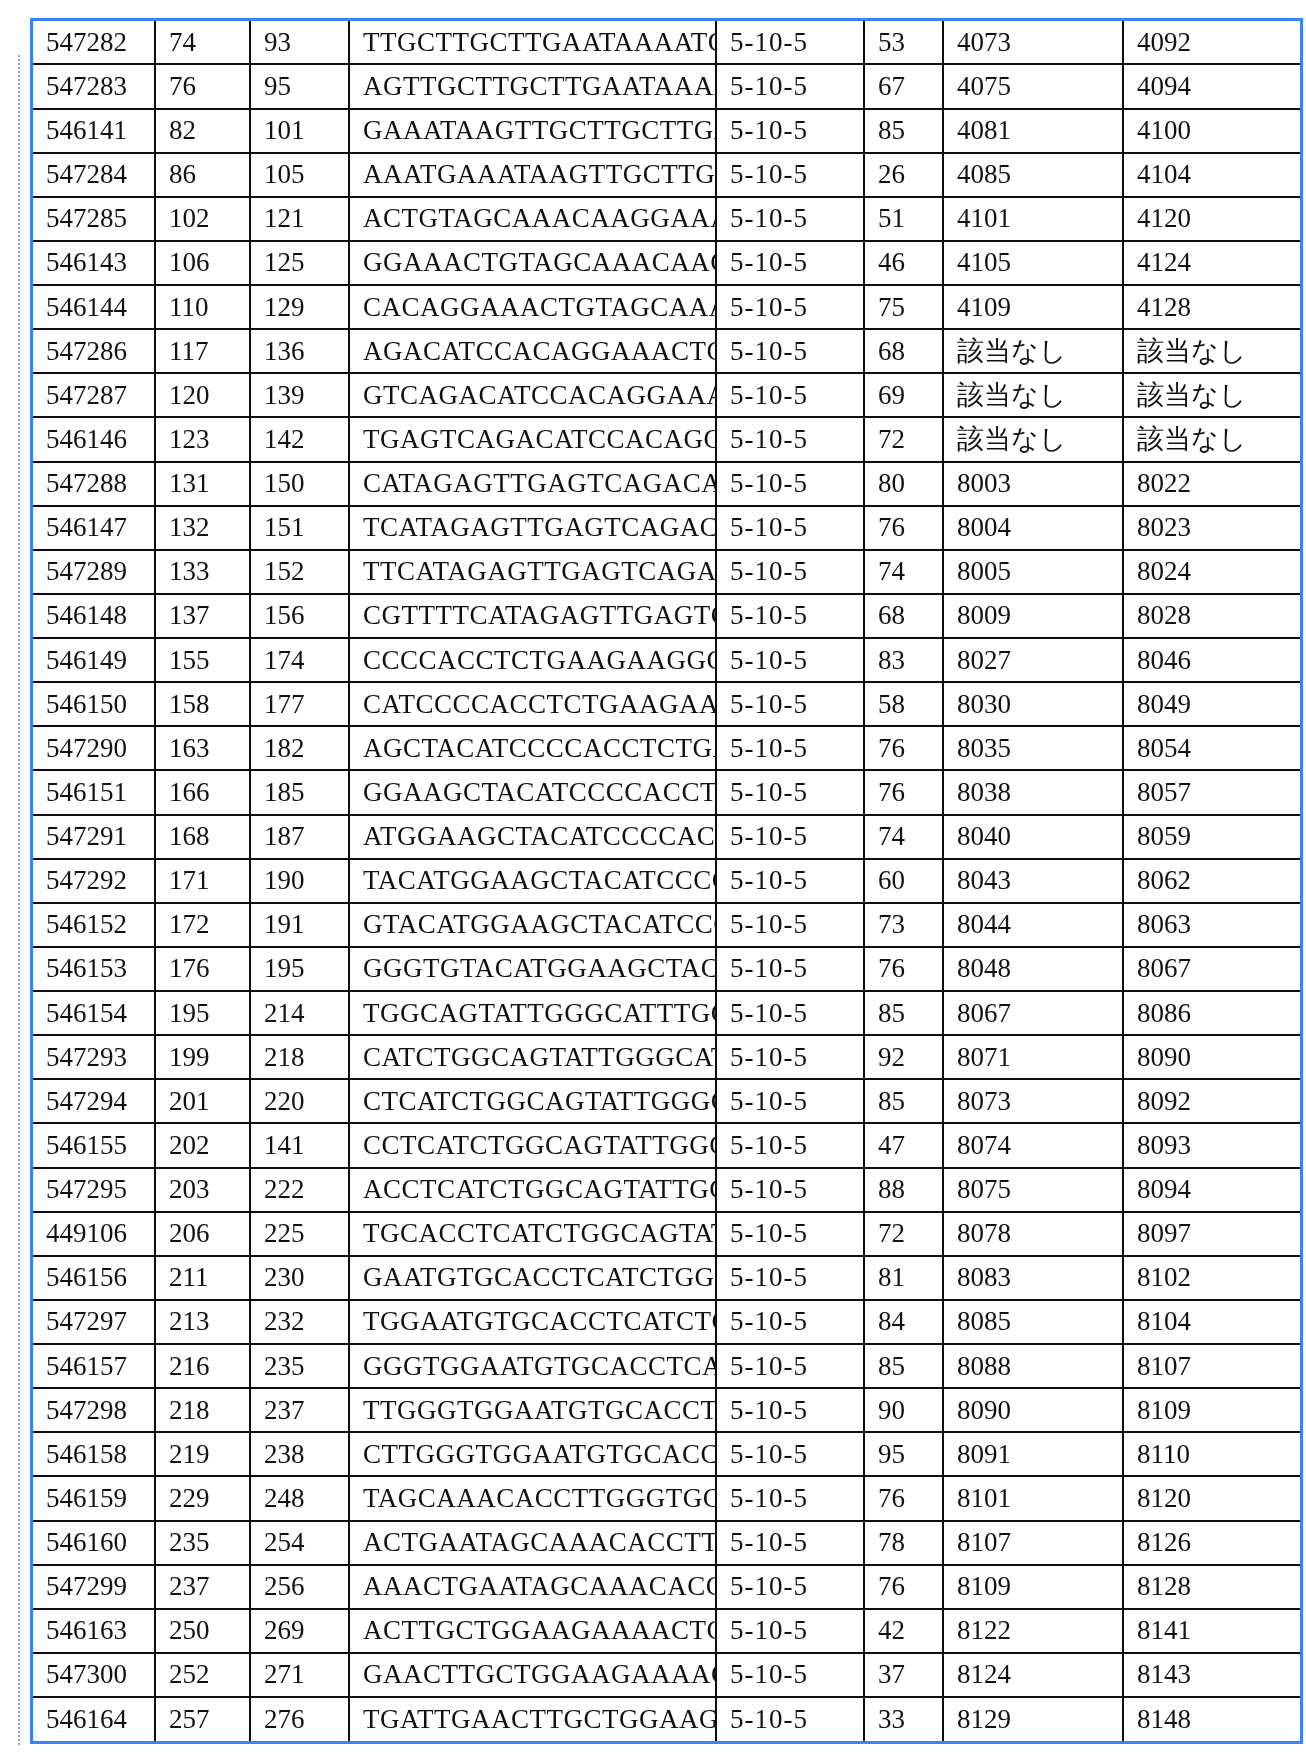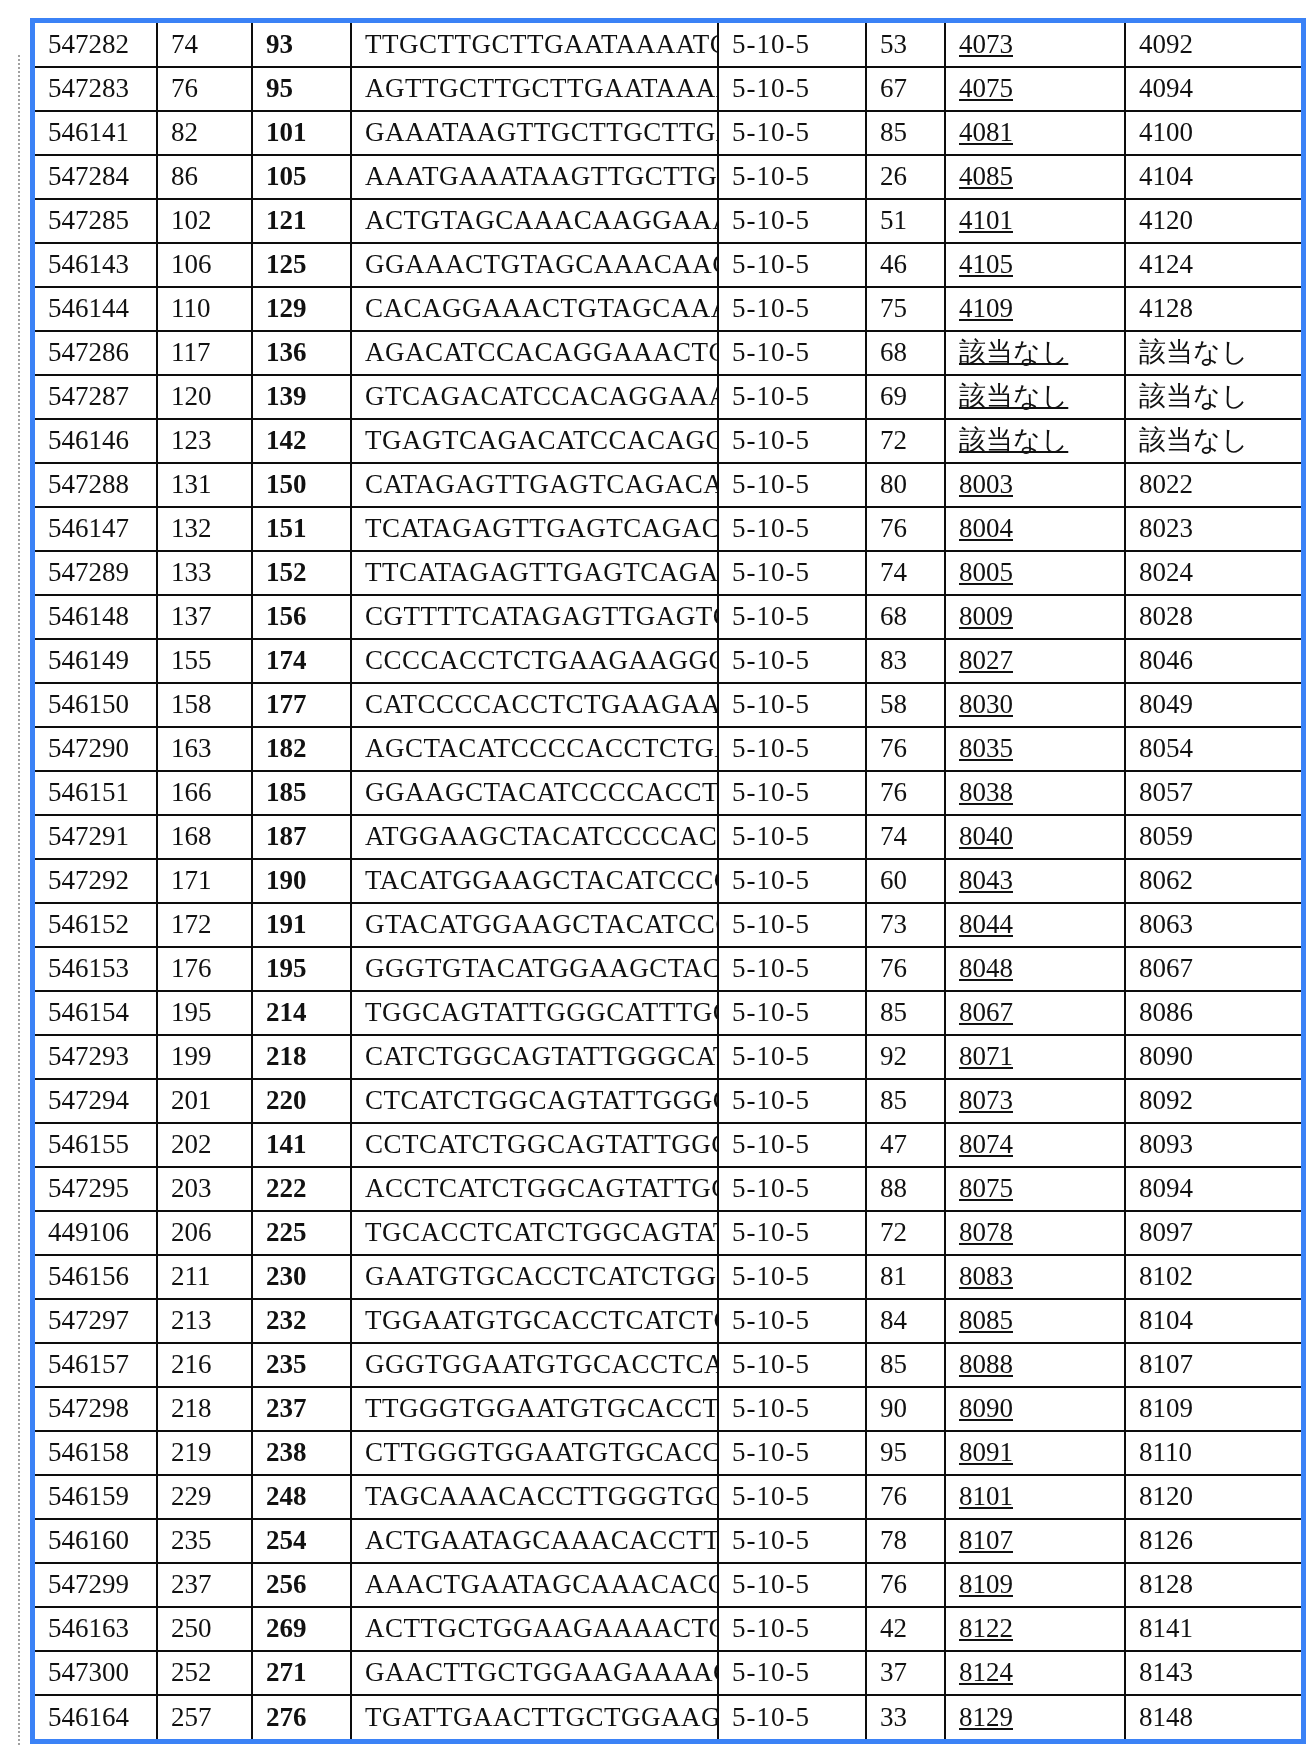"547282" table.seq-table { border: 5px solid #3b82f6 -> 3px solid #3b82f6 }
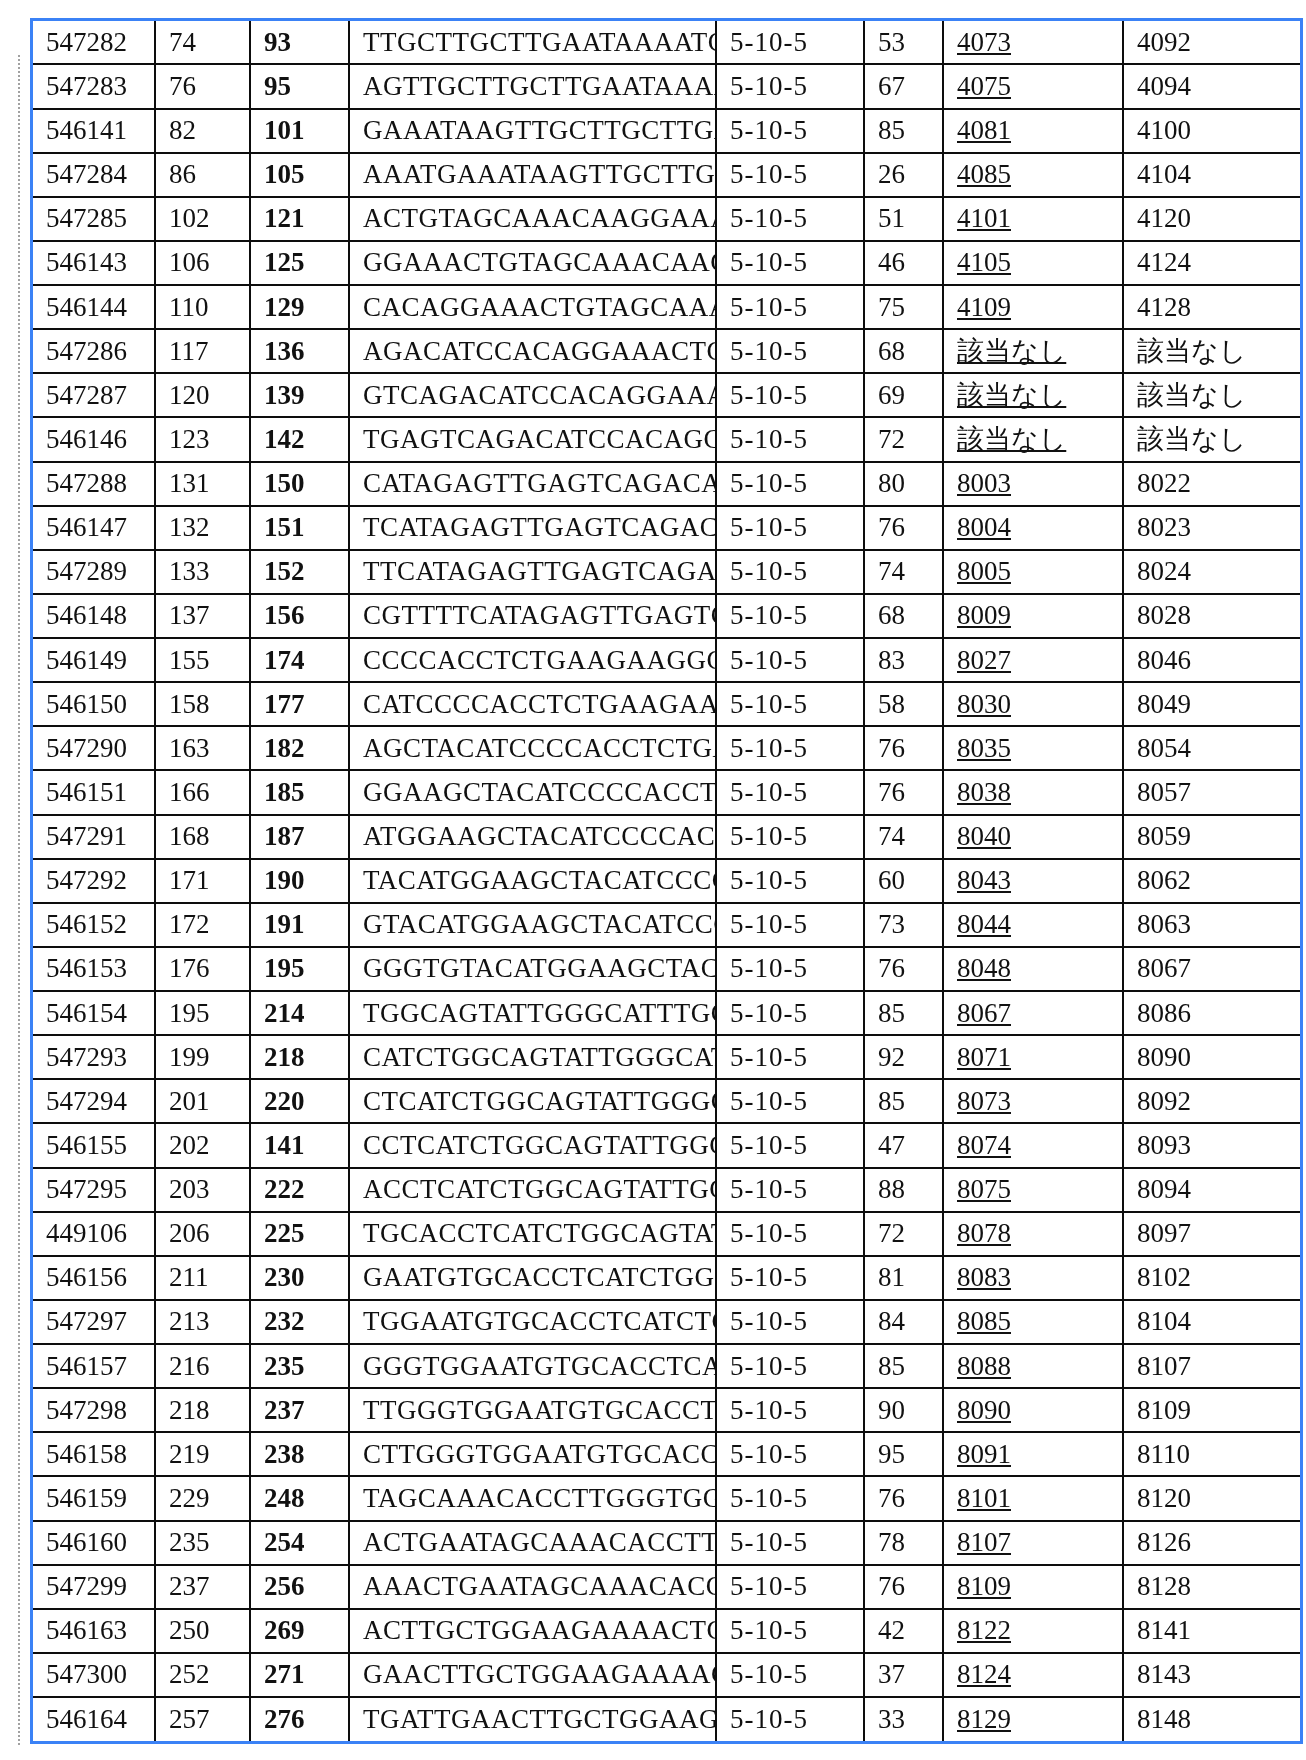"93" td.c2 { font-weight: bold -> none }
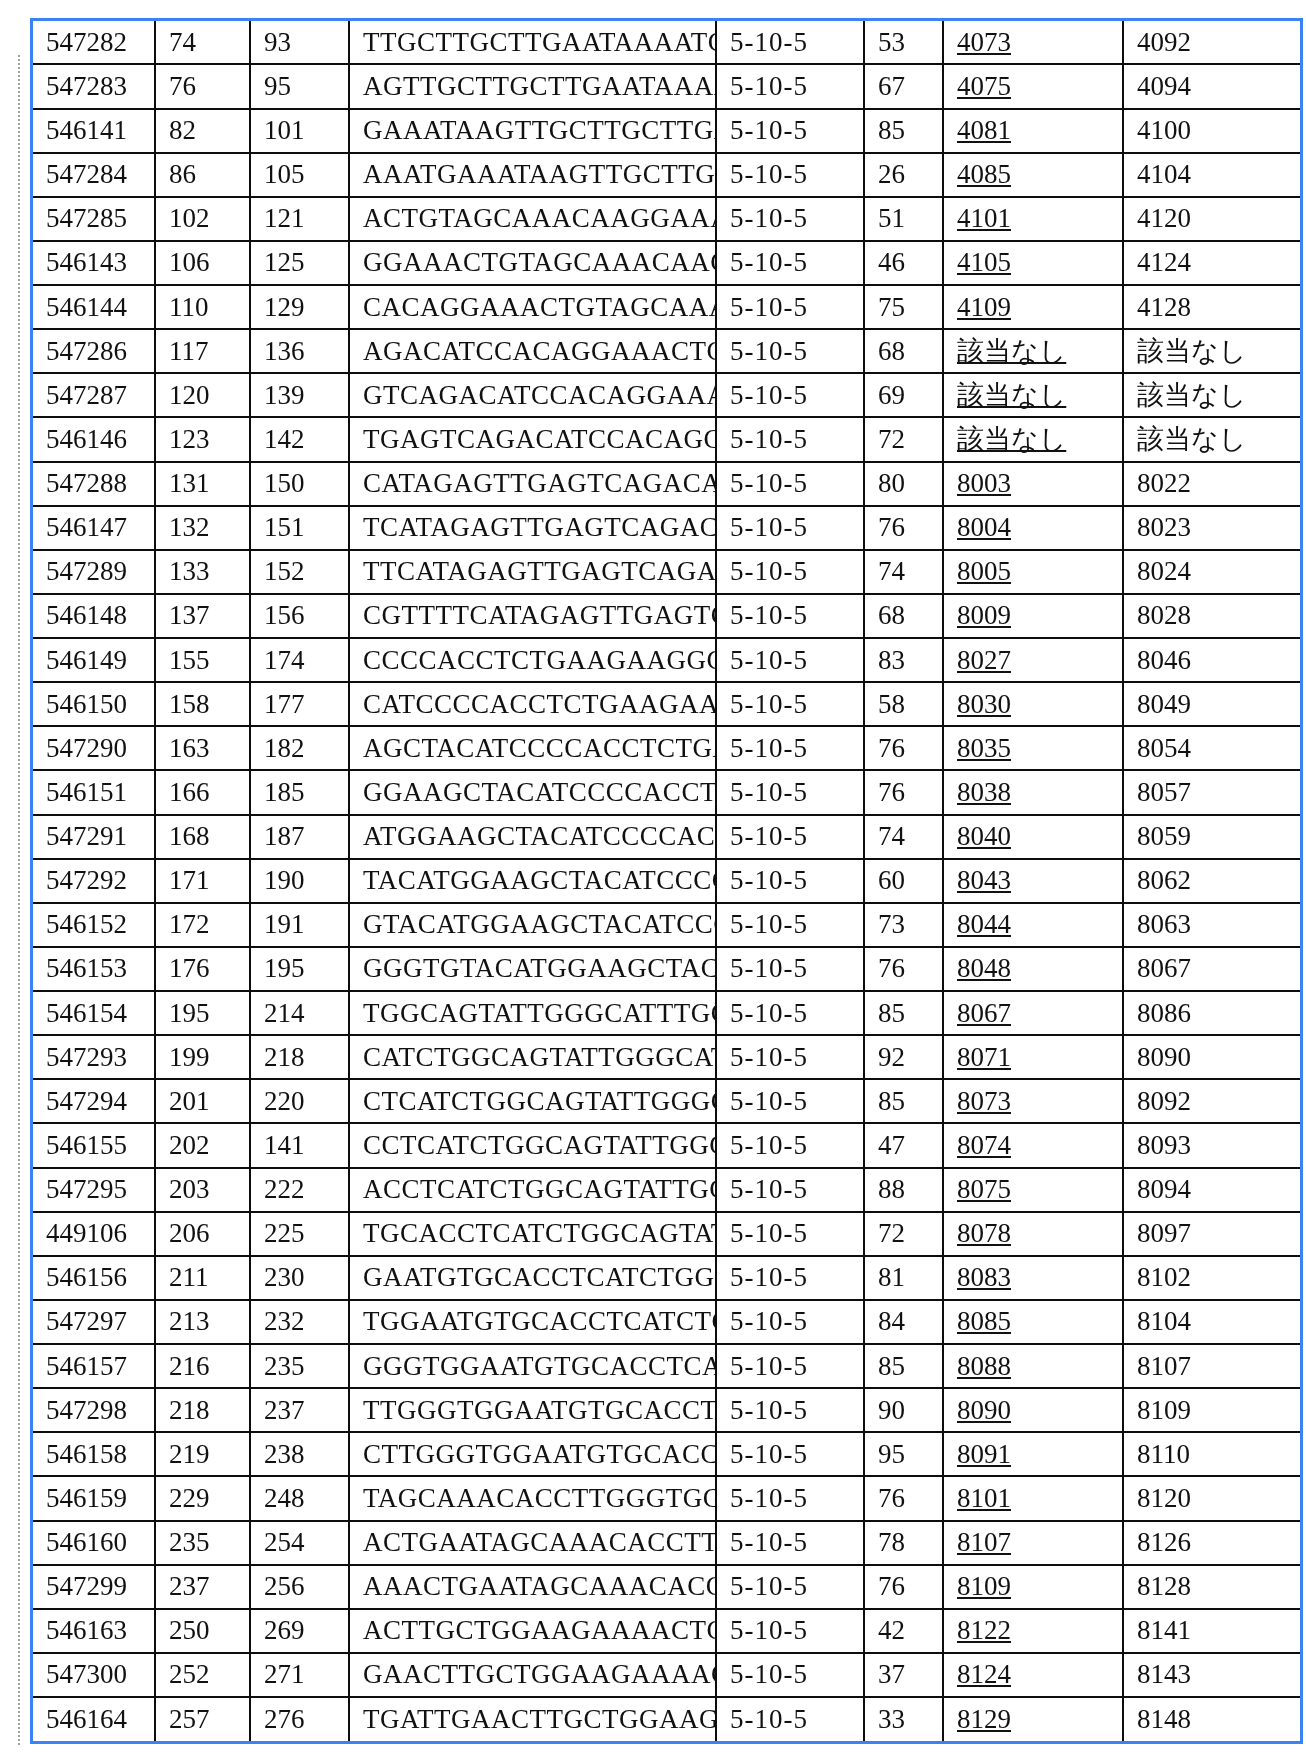"4073" td.c6 { text-decoration: underline -> none }
